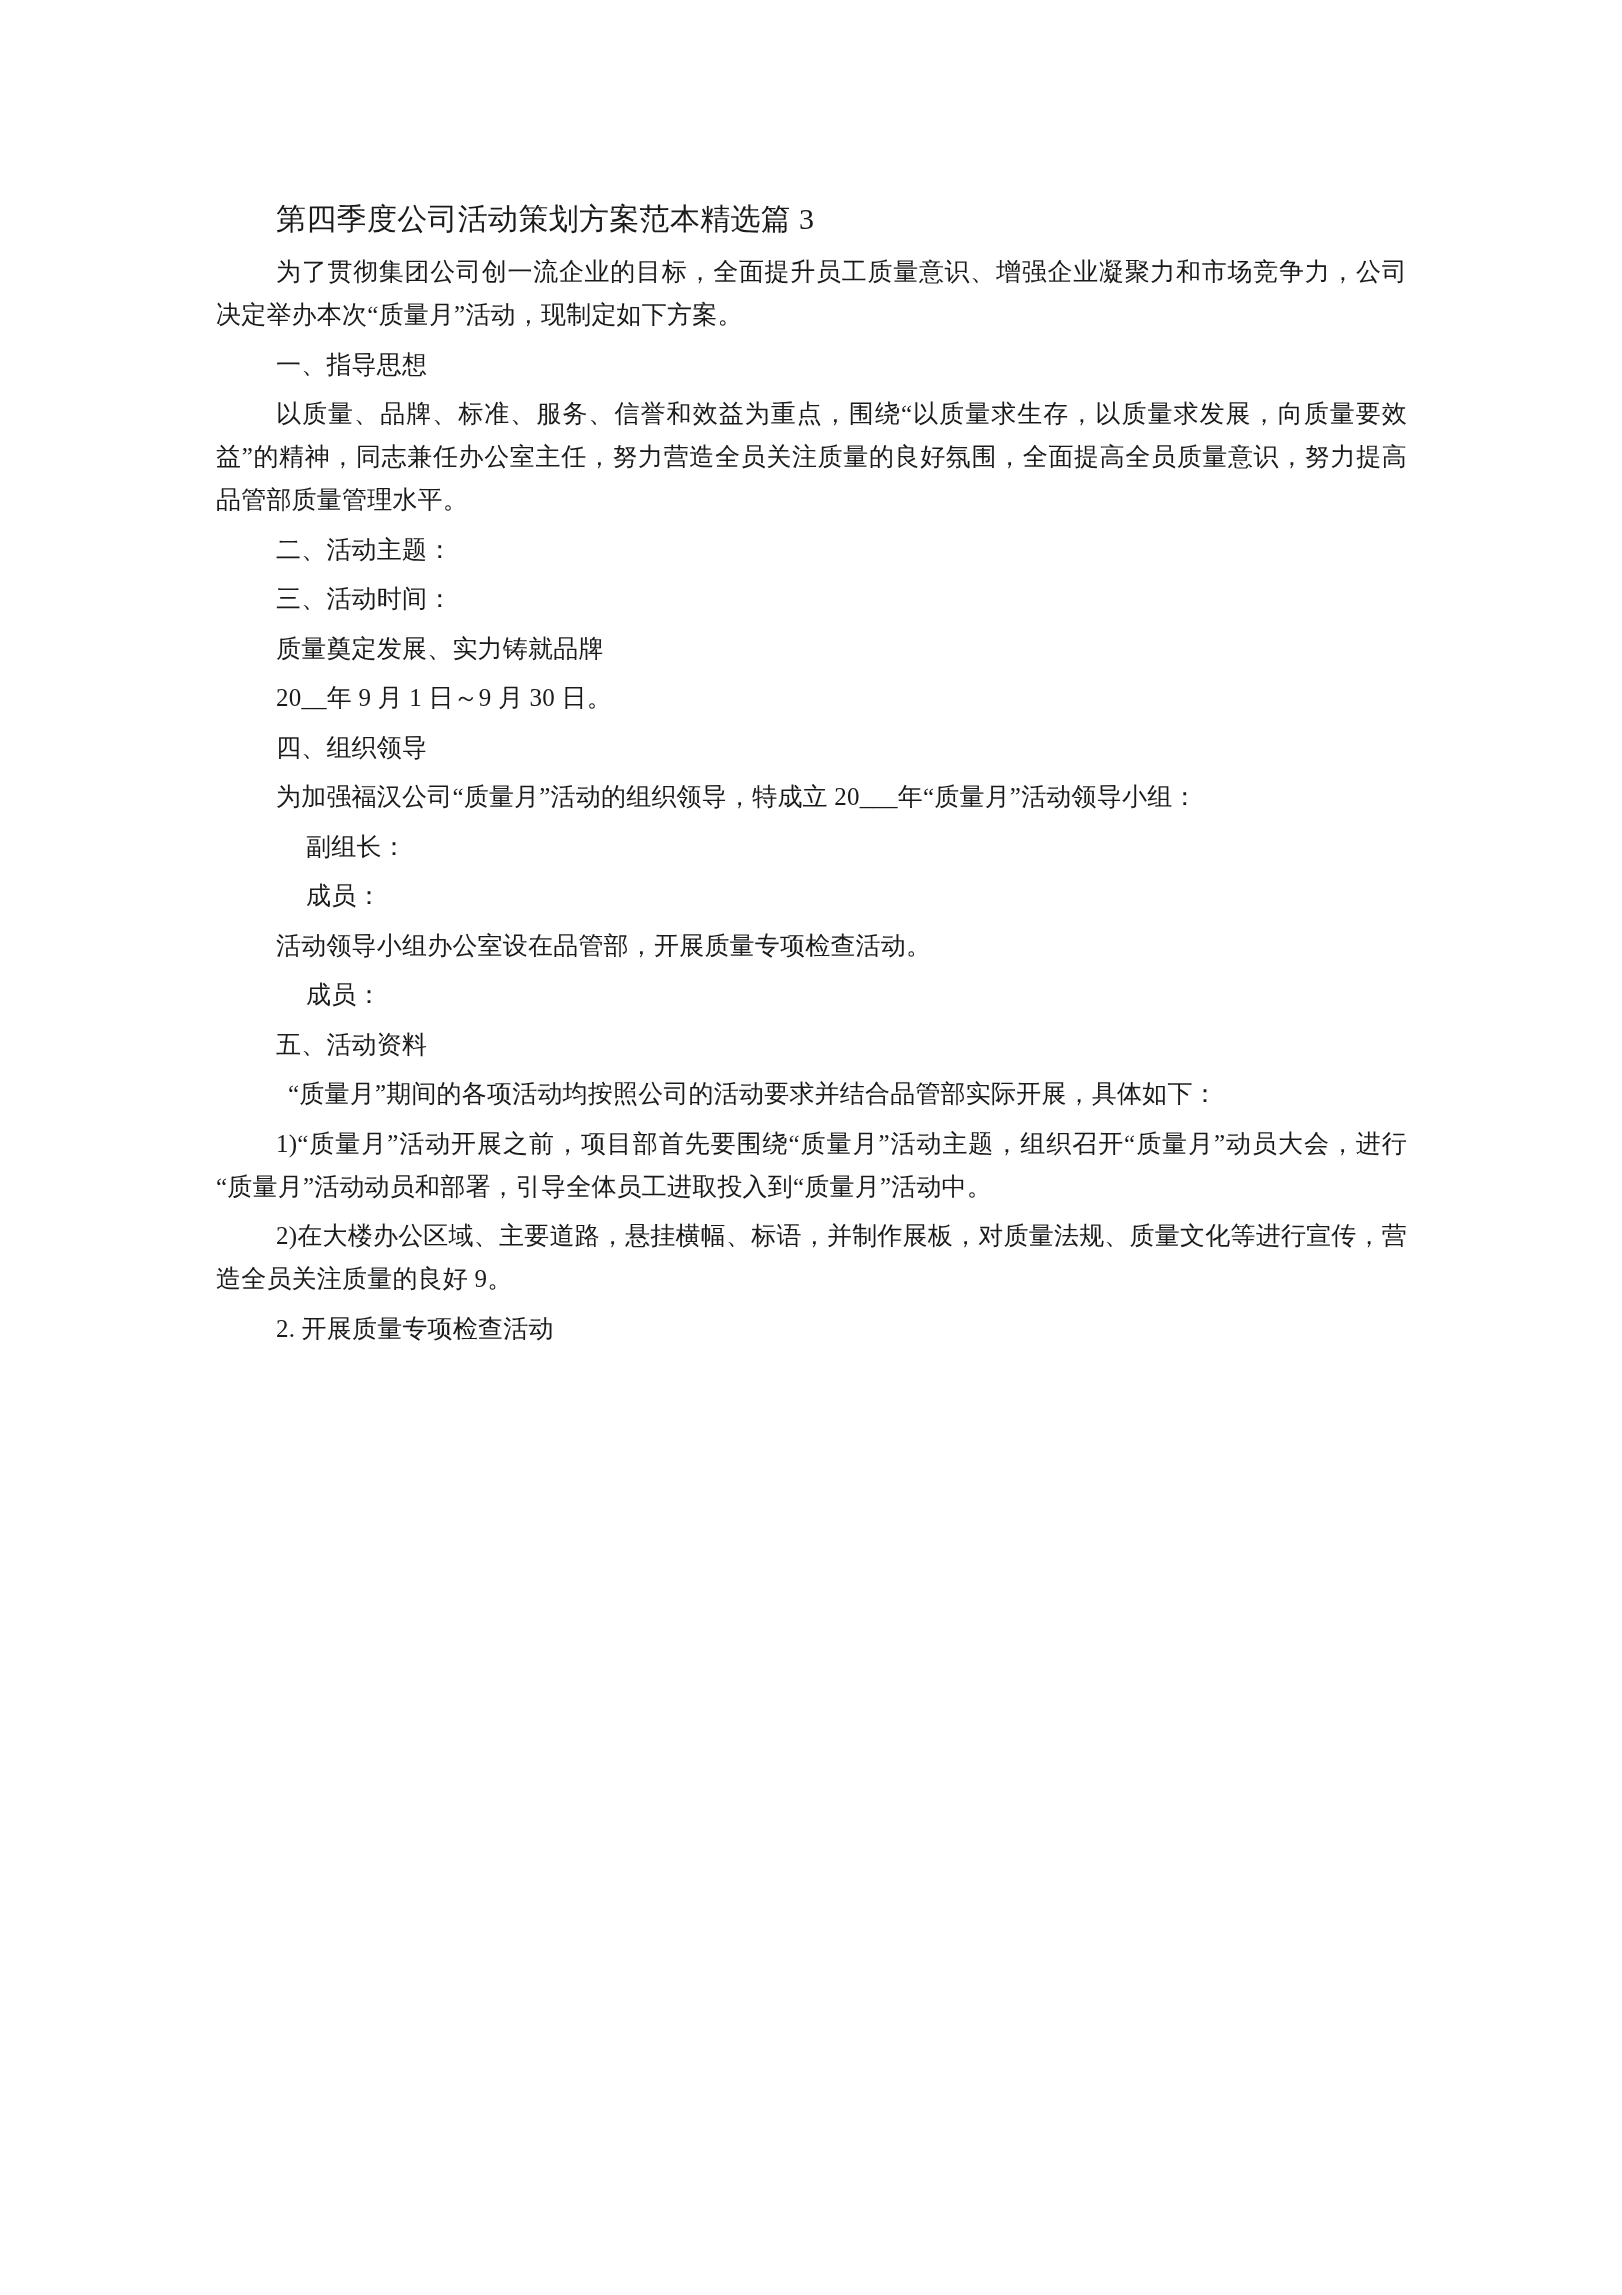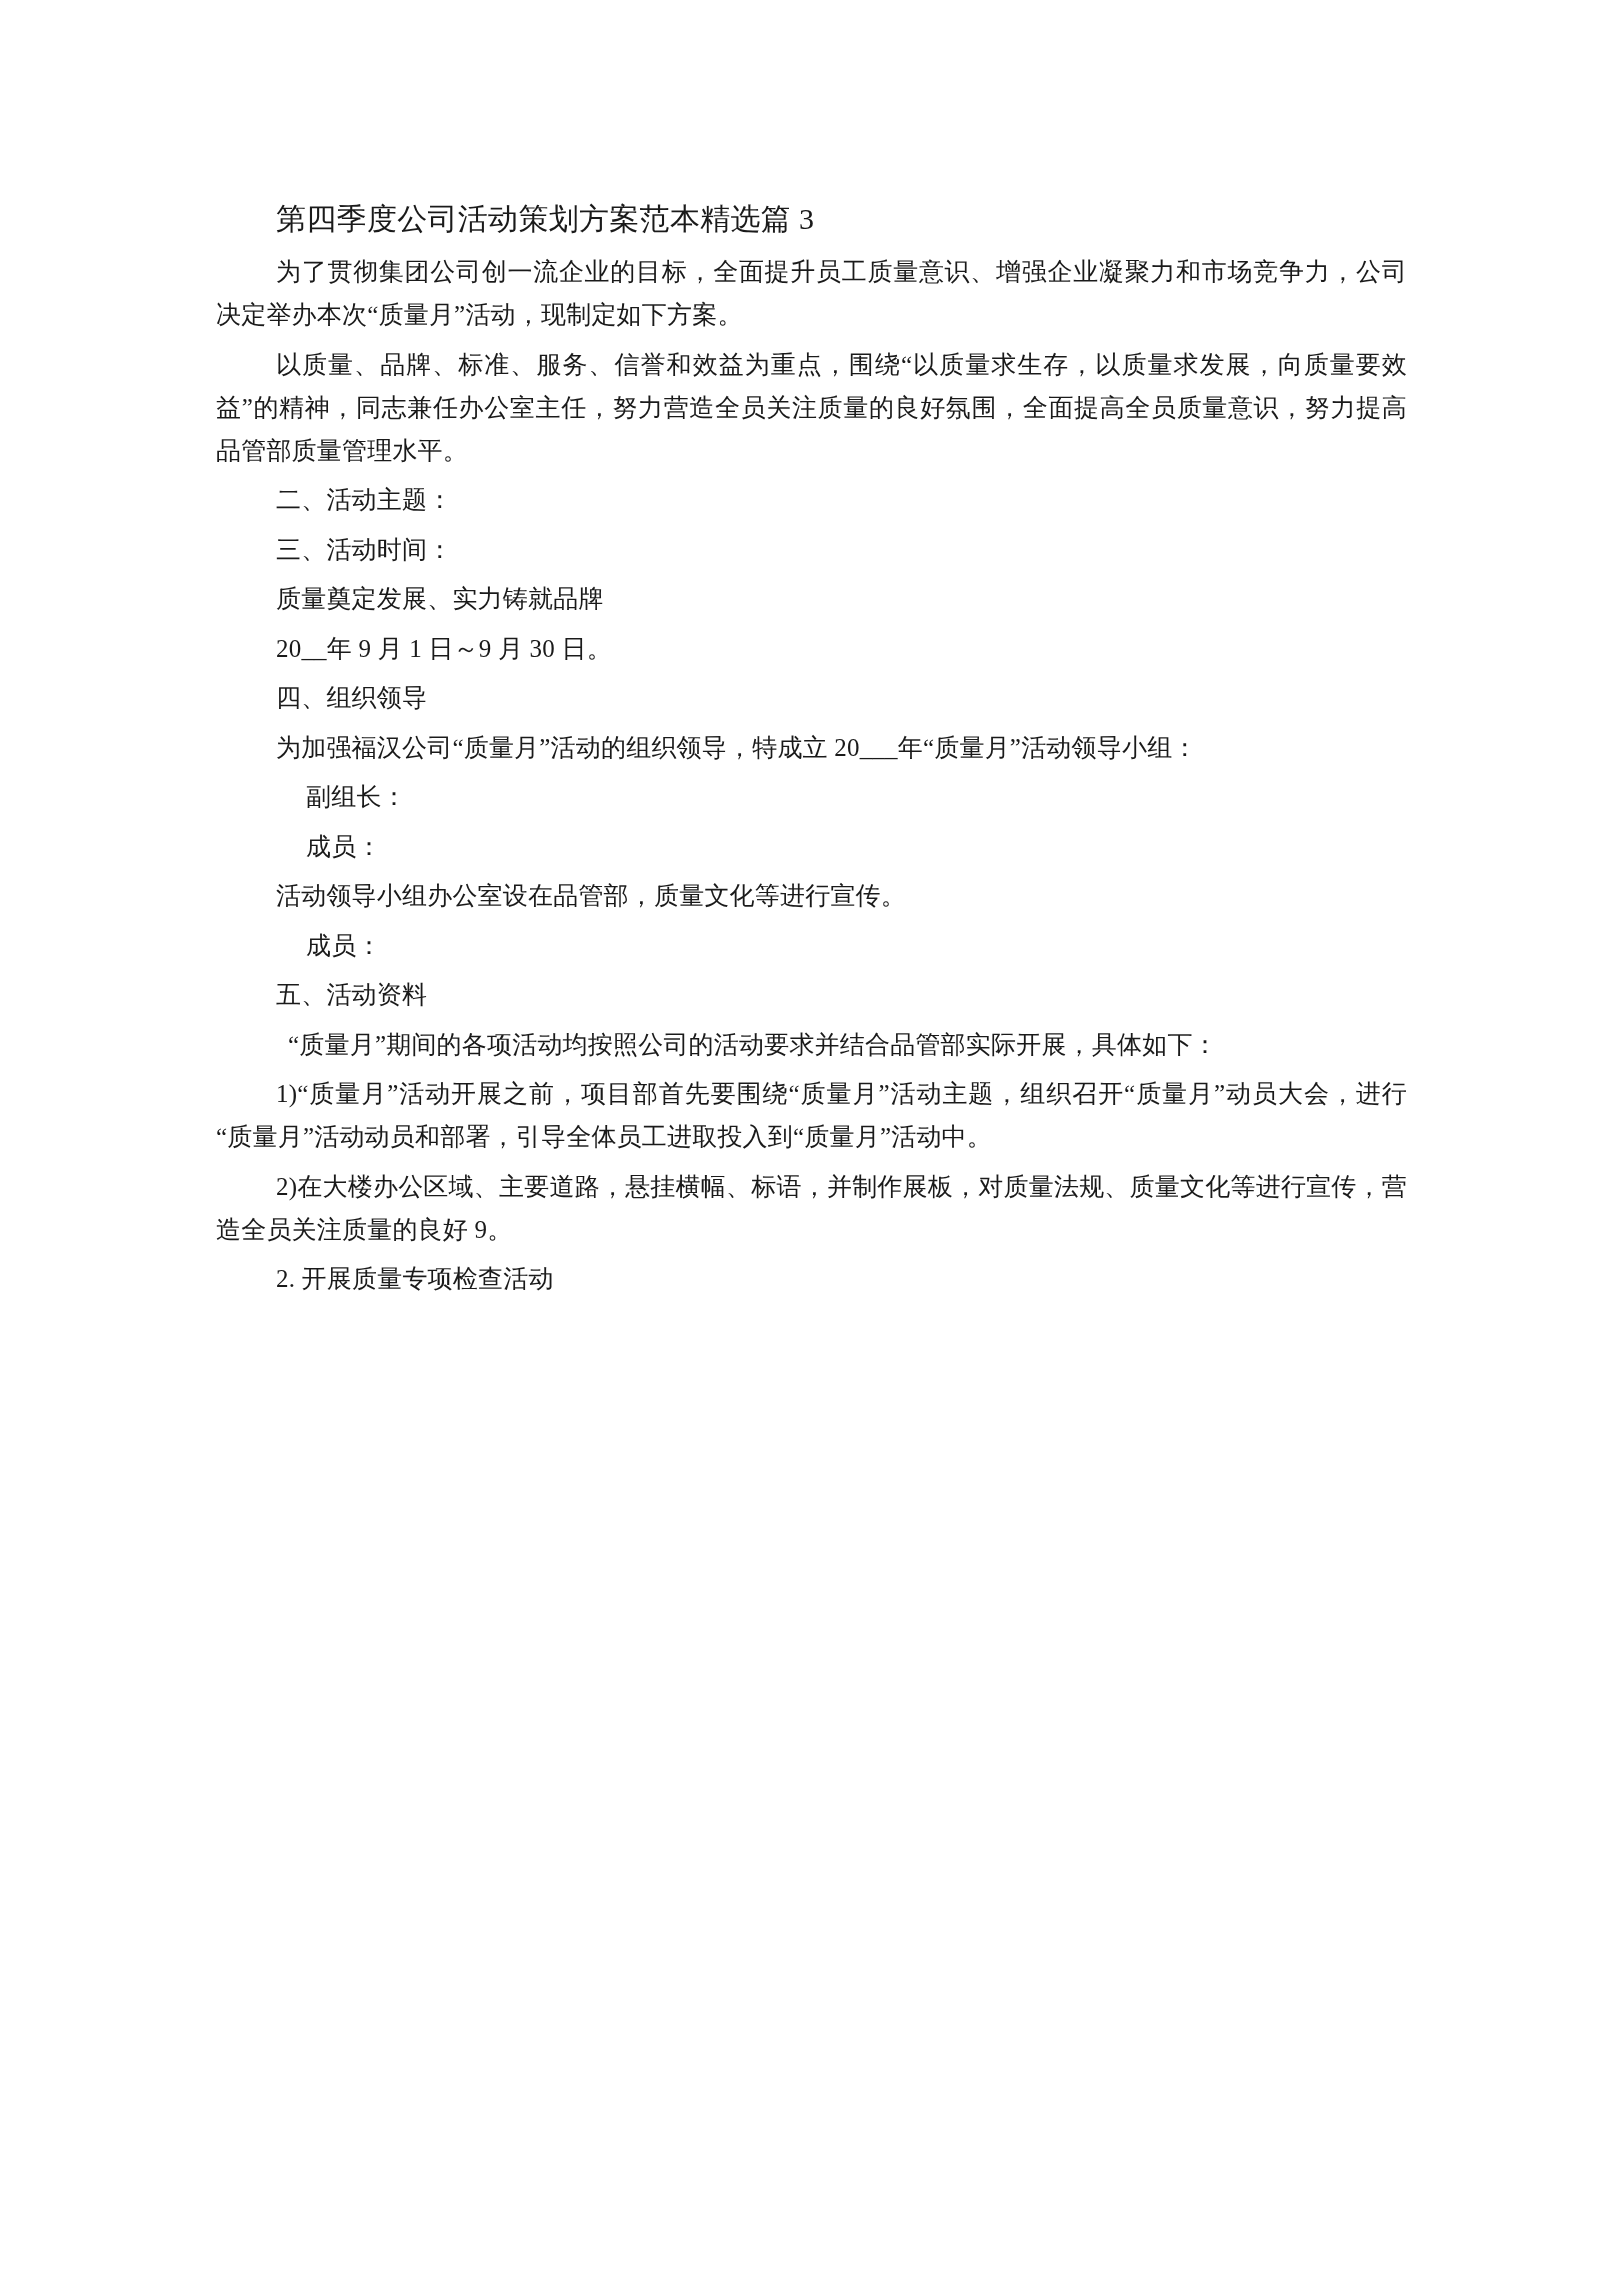"一、指导思想" p.para { html: none -> <p>一、指导思想</p> }
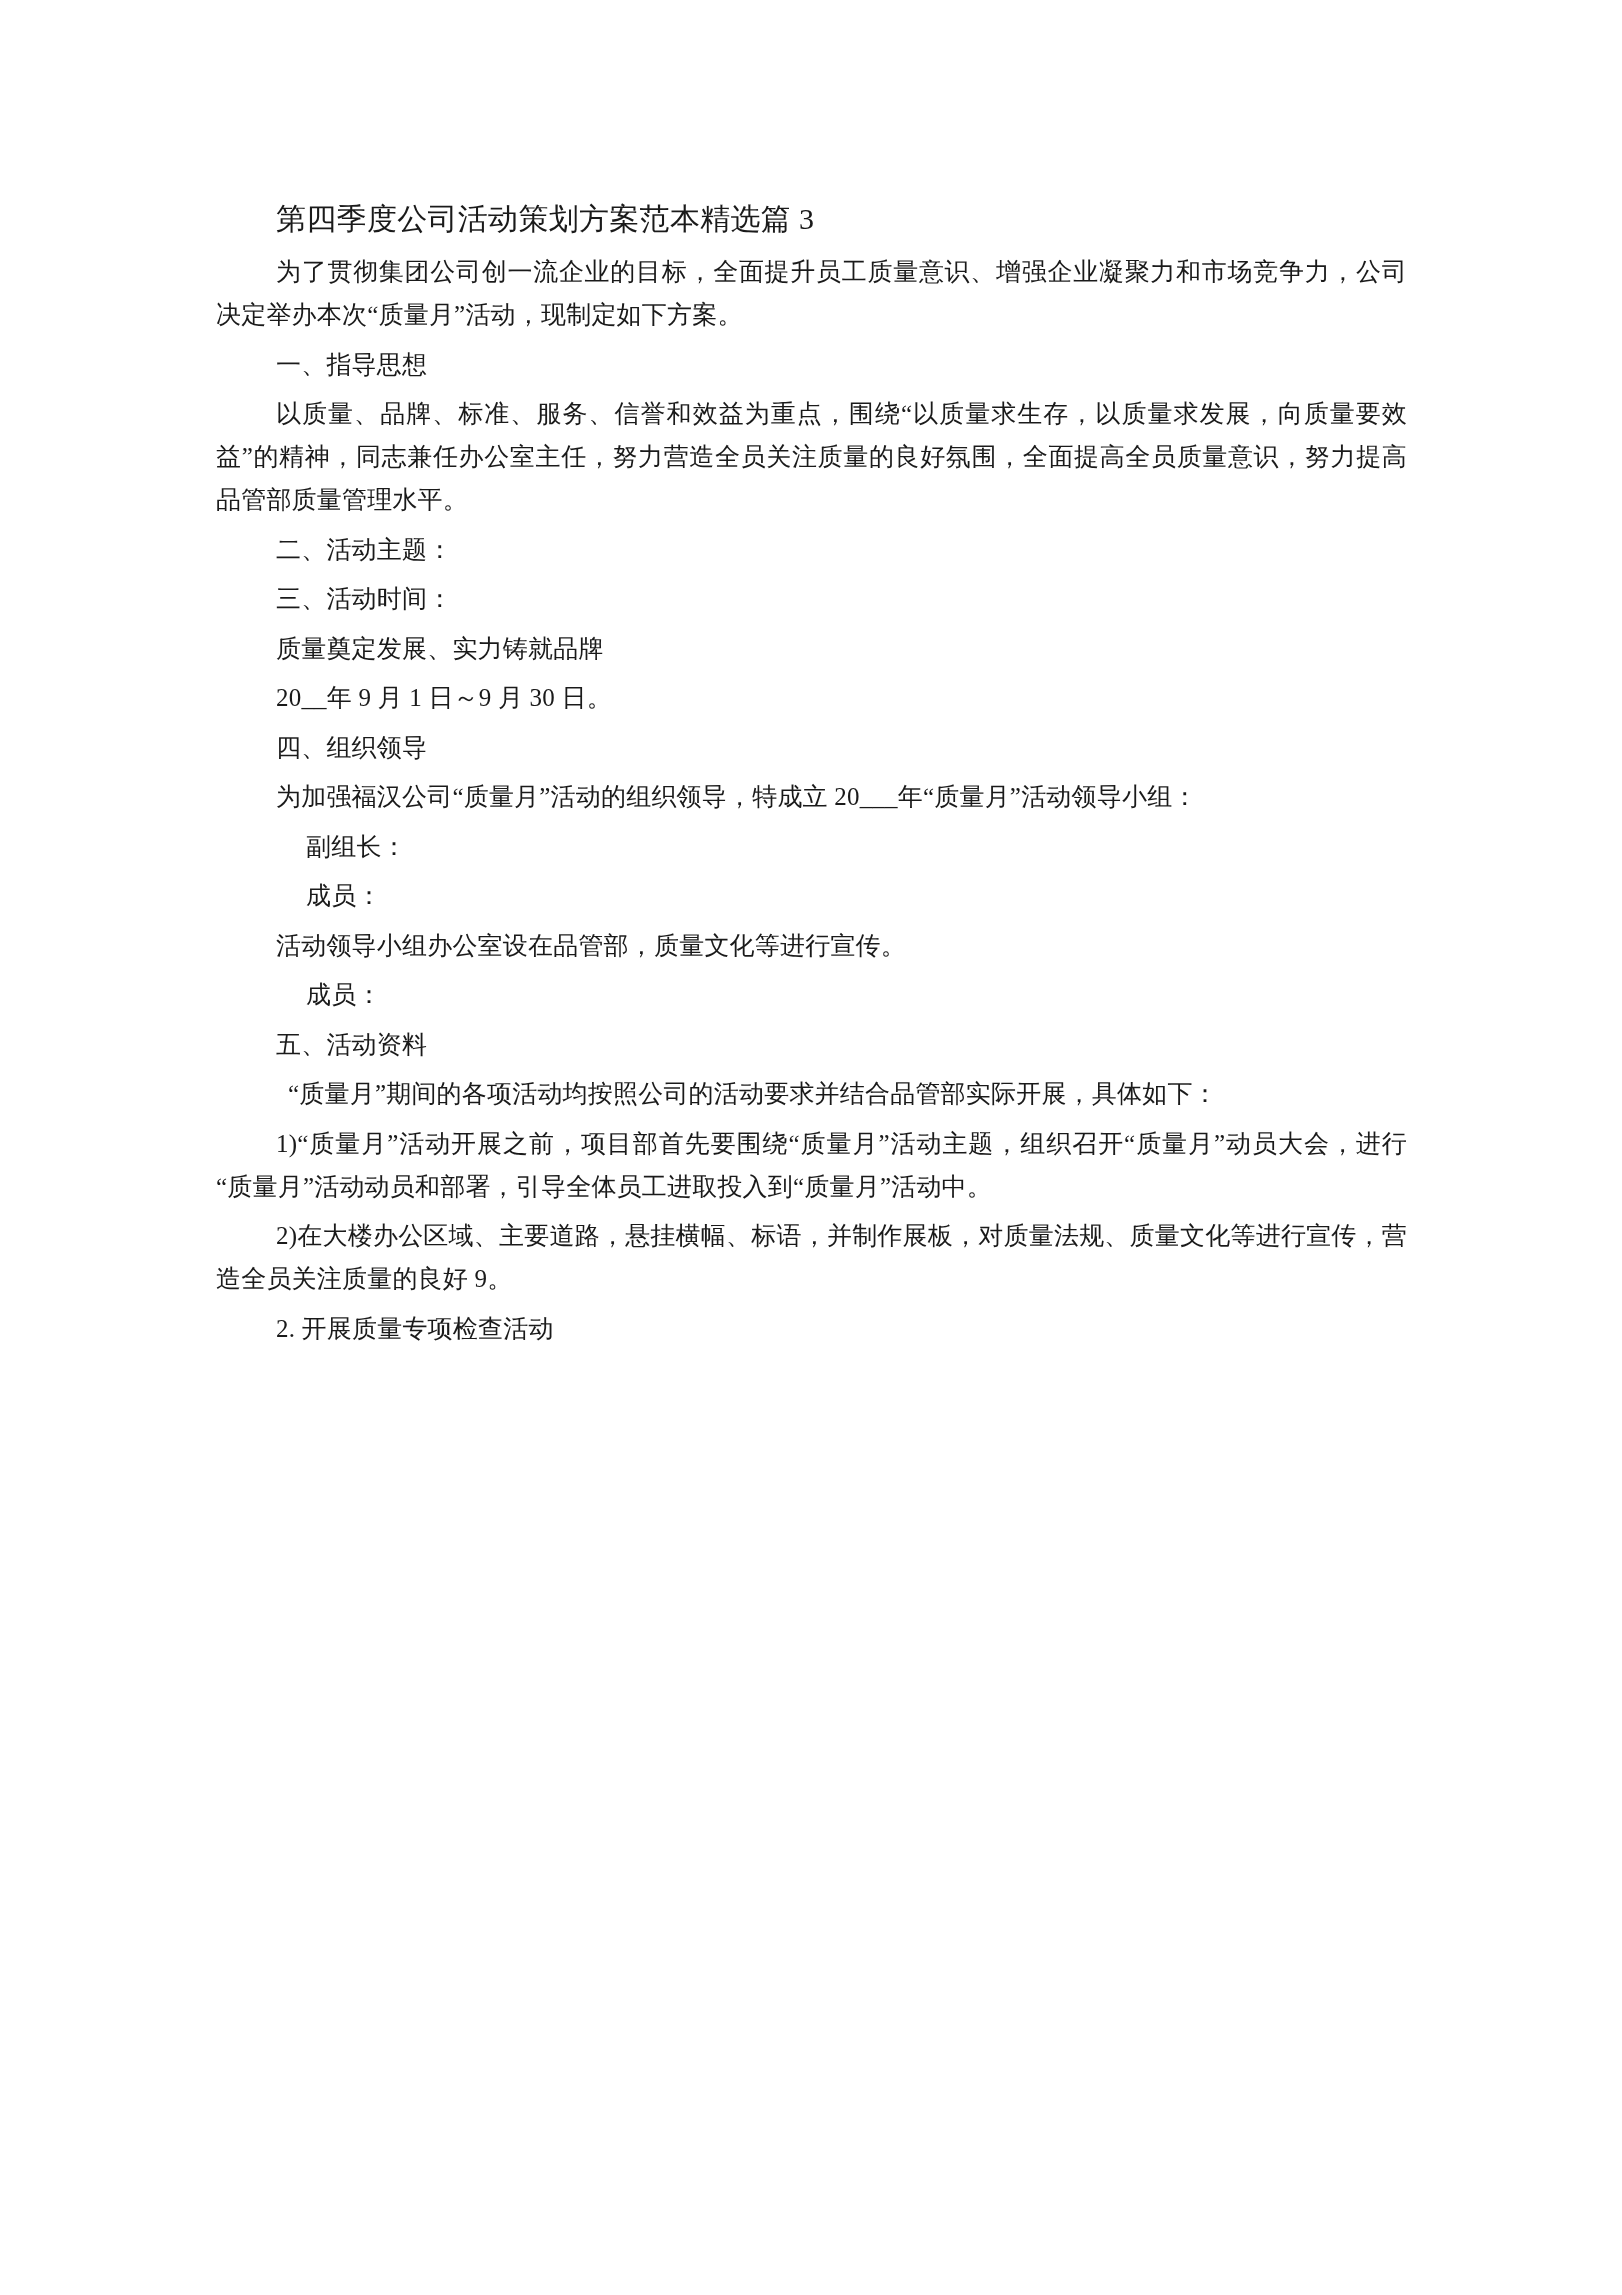"活动领导小组办公室设在品管部，质量文化等进行宣传。" p.para { text: 质量文化等进行宣传 -> 开展质量专项检查活动 }
